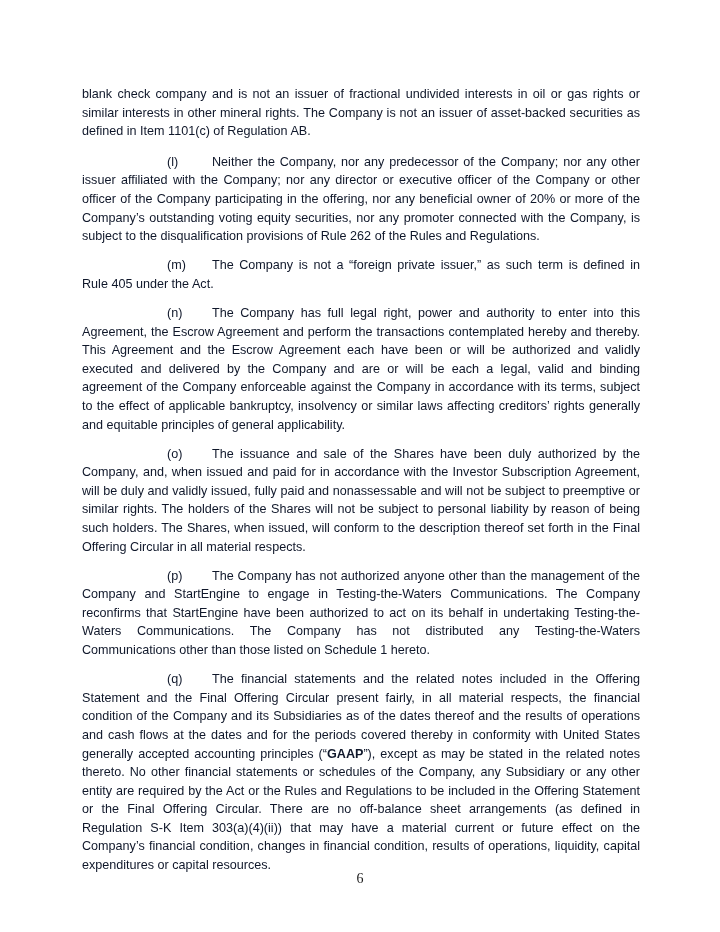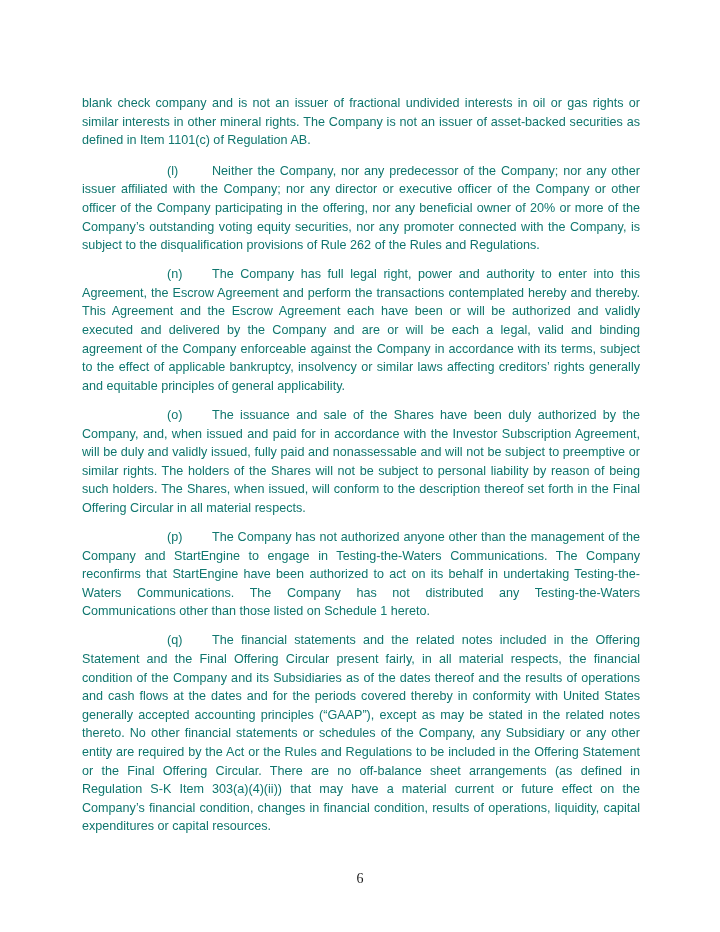"blank check company and is" .body-text { color: #0f766e -> #0f172a; top: 94px -> 85px }
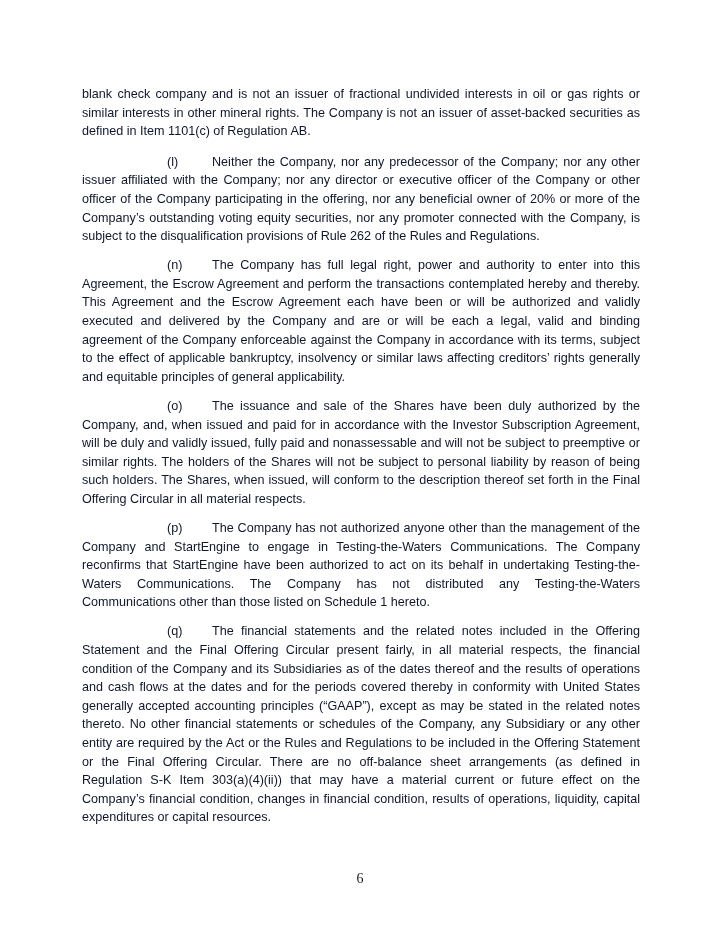"(m) The Company is not" p.para { html: none -> <p> <span>(m)</span><span>The Company is not a “foreign private issuer,” as such term is defined in Rule 405 under the Act.</span> </p> }
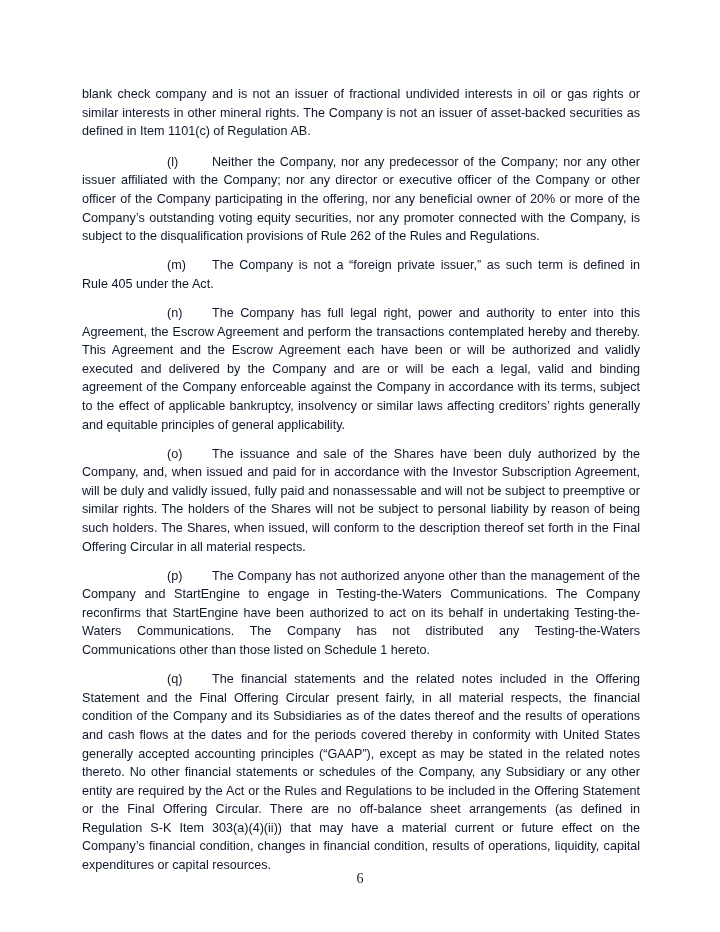"GAAP" .bold { font-weight: normal -> bold }
